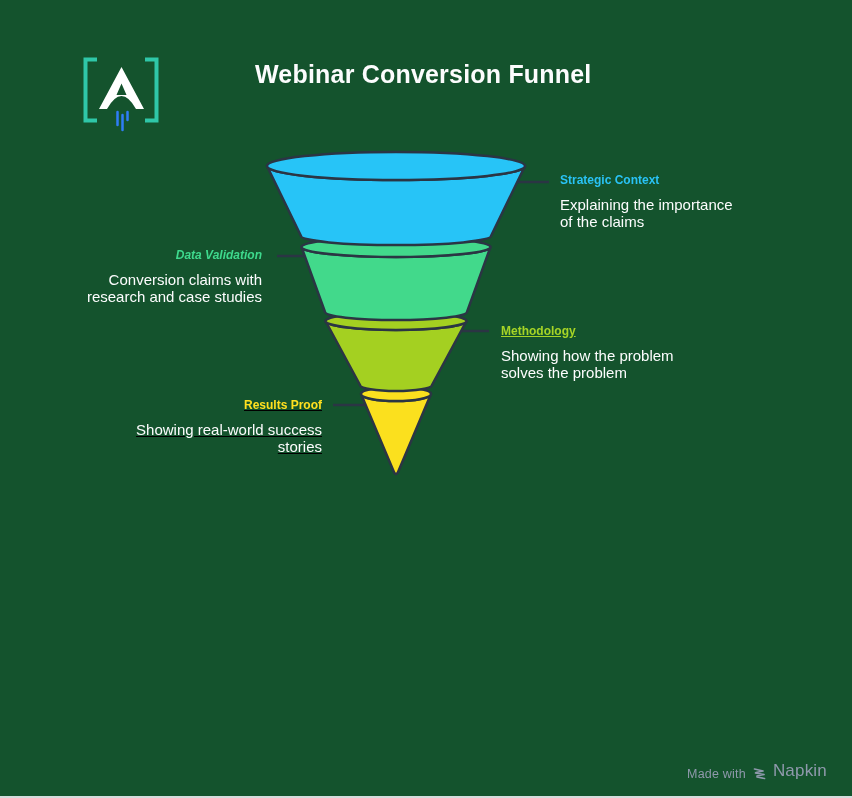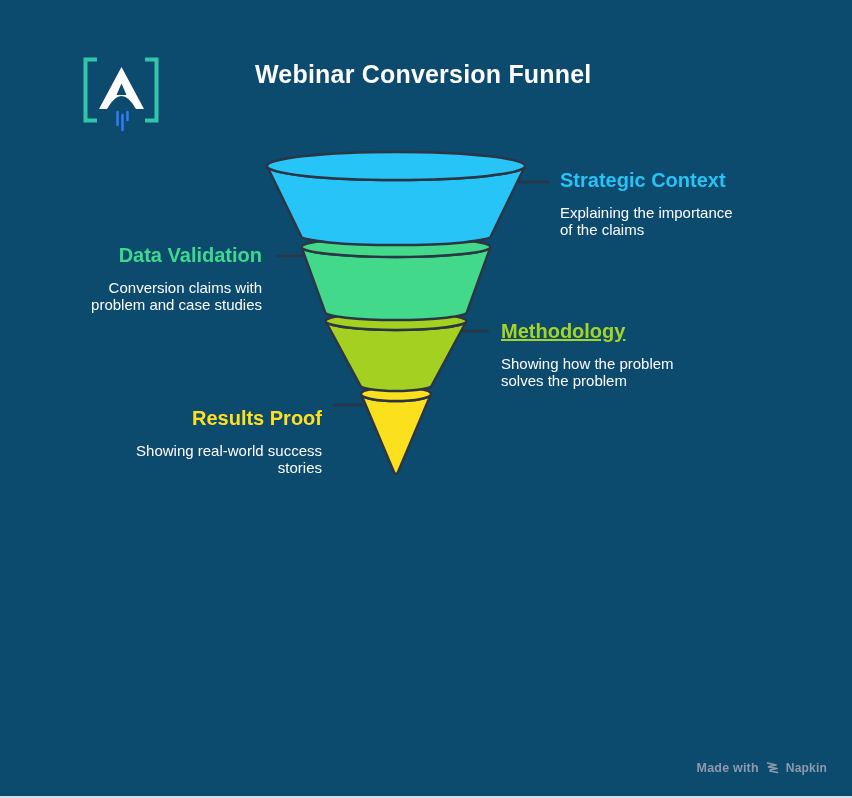"Webinar Conversion Funnel" div { background: #0c4a6e -> #14532d }
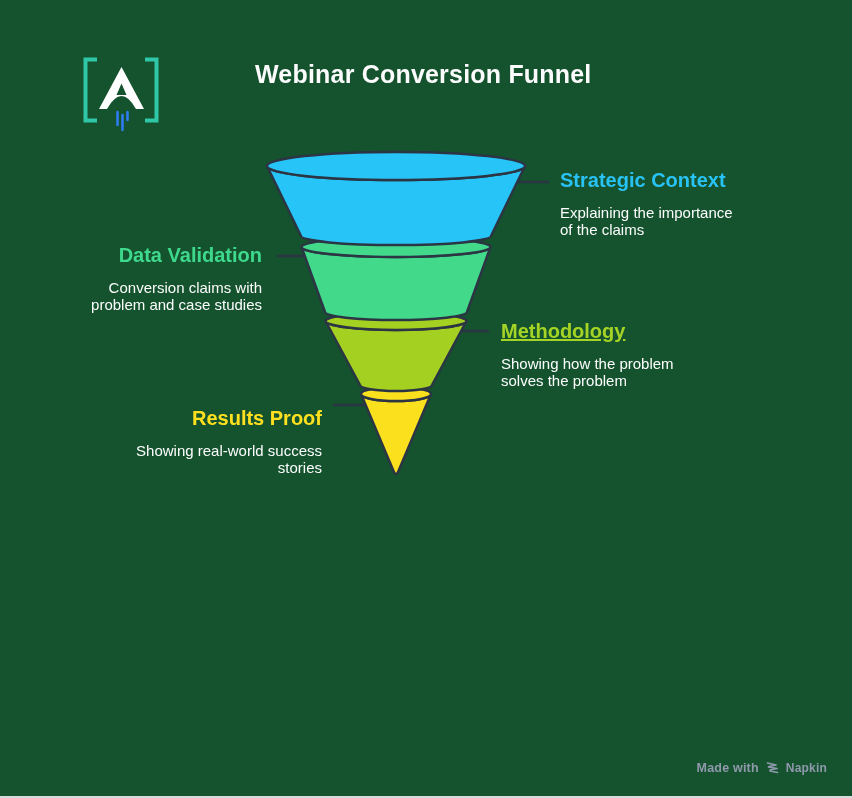"Strategic Context" .stage-label { font-size: 20px -> 12px }
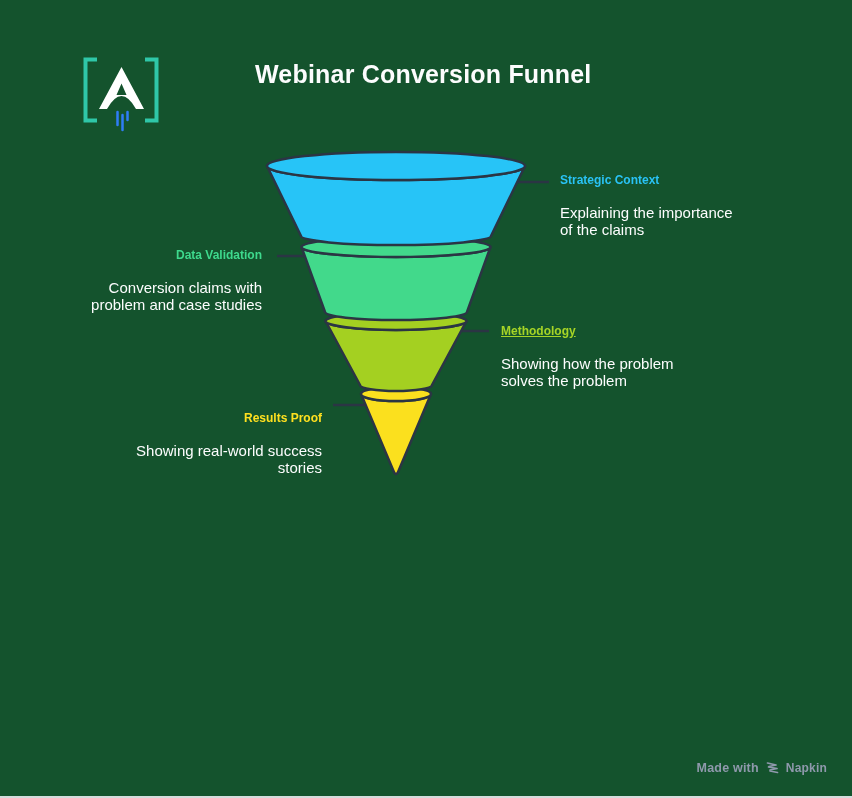"Explaining the importance" .stage-desc { margin-top: 12px -> 4px }
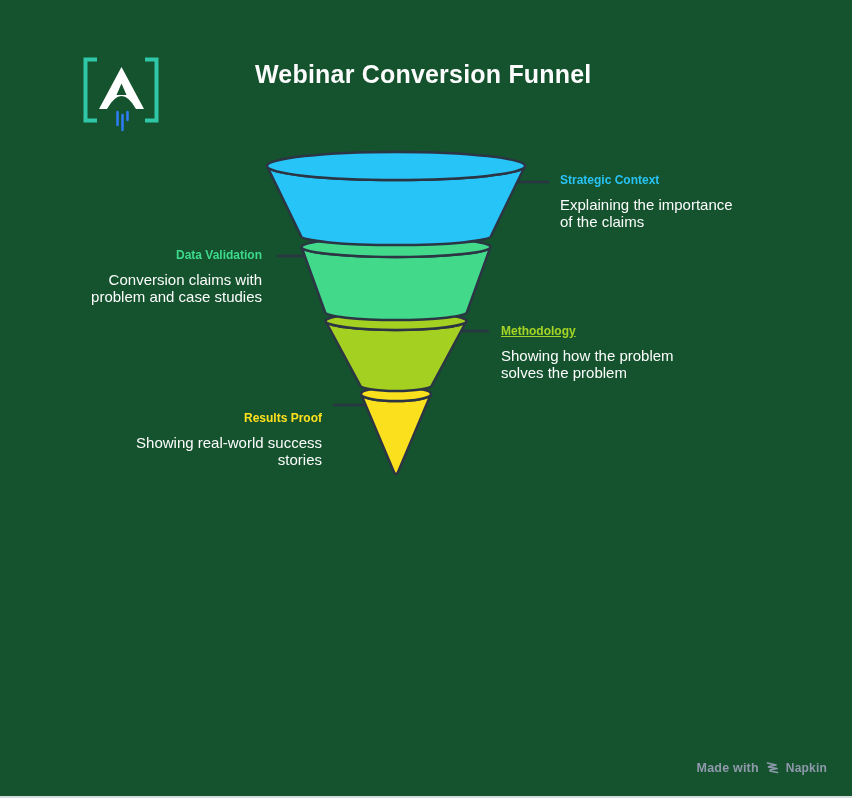"Data Validation" div.stage-label { font-style: none -> italic }
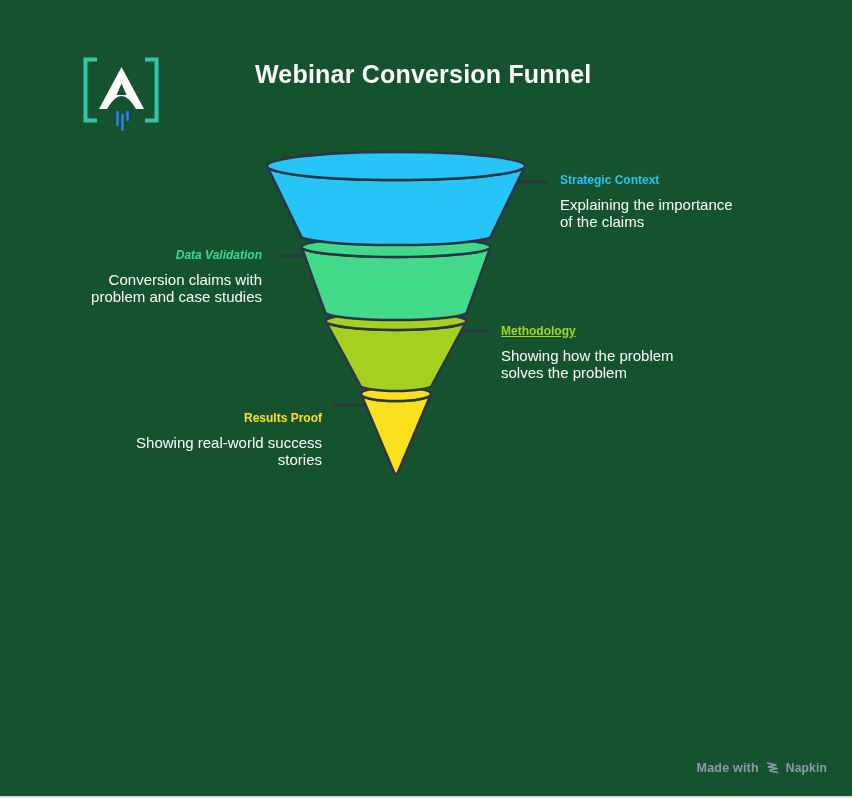"problem and case studies" div { text: problem -> research }
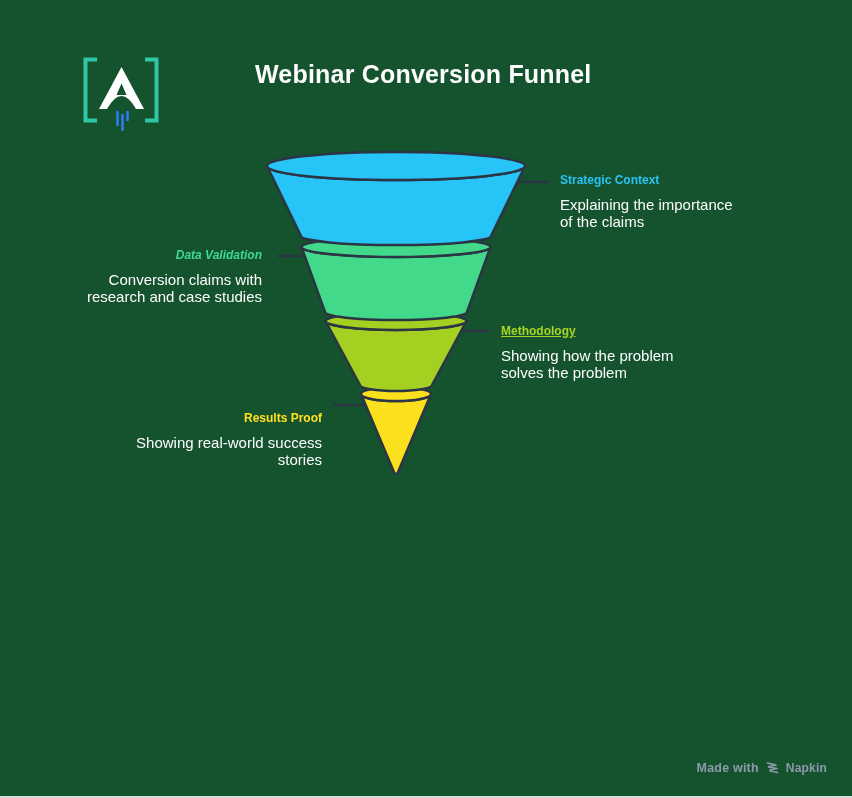"Results Proof" .stage-3 { text-decoration: none -> underline; top: 406px -> 393px }
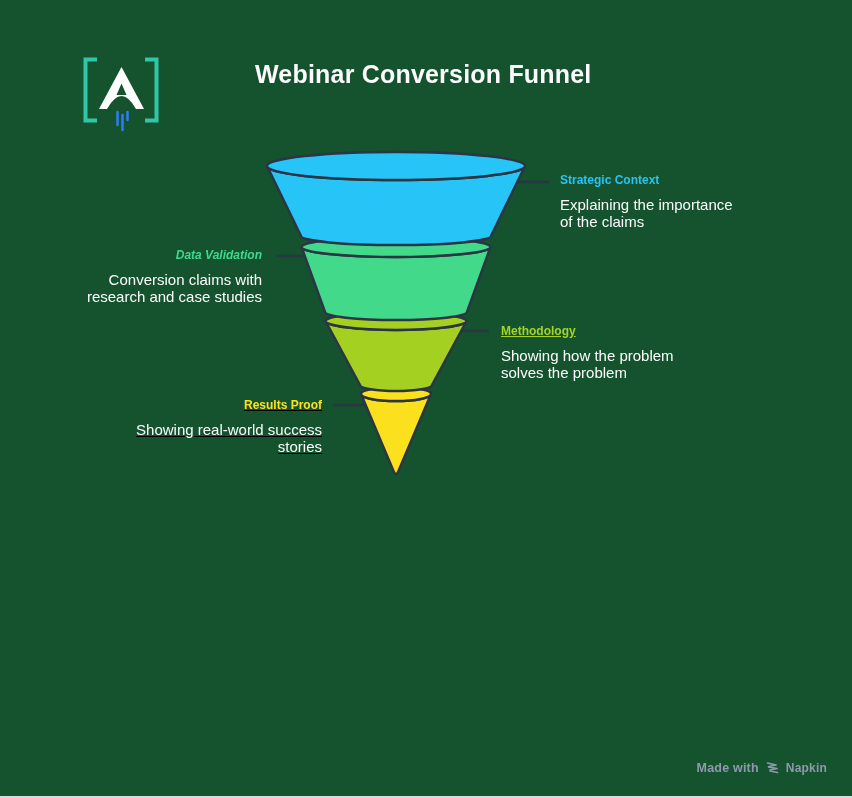"Made with" .watermark { font-weight: bold -> none }
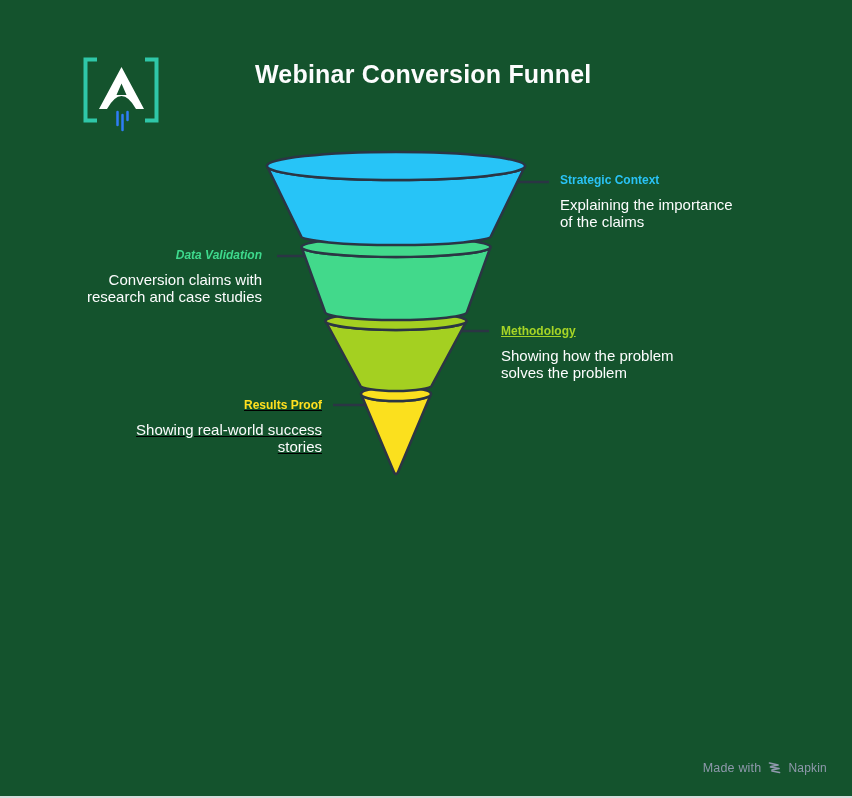"Napkin" .watermark .brand { font-size: 12px -> 17px }
